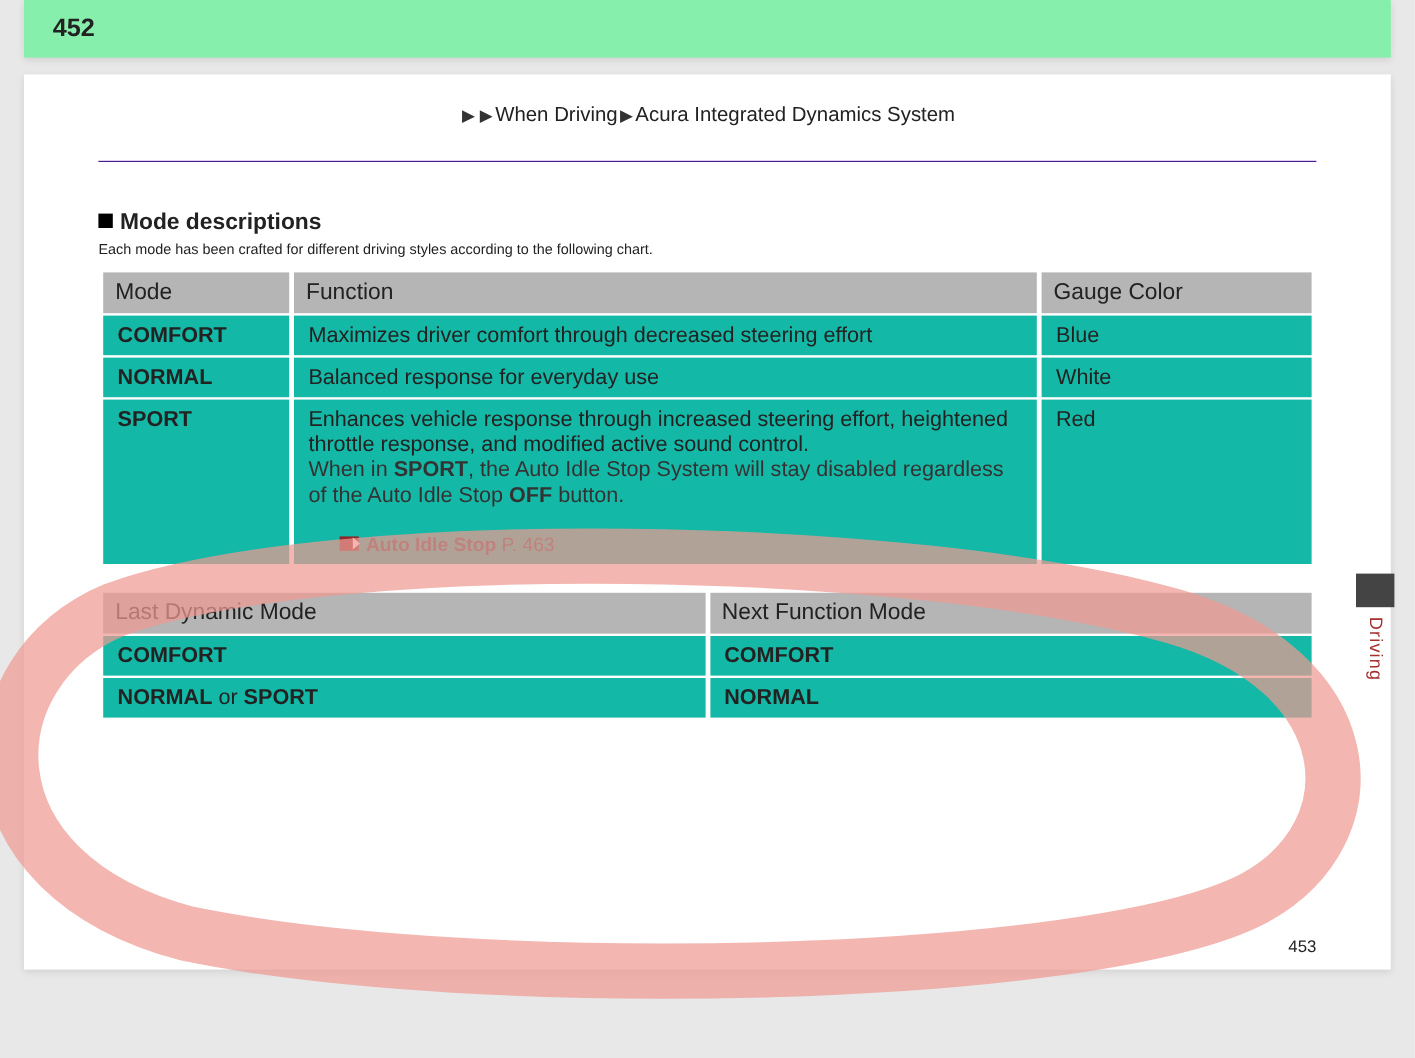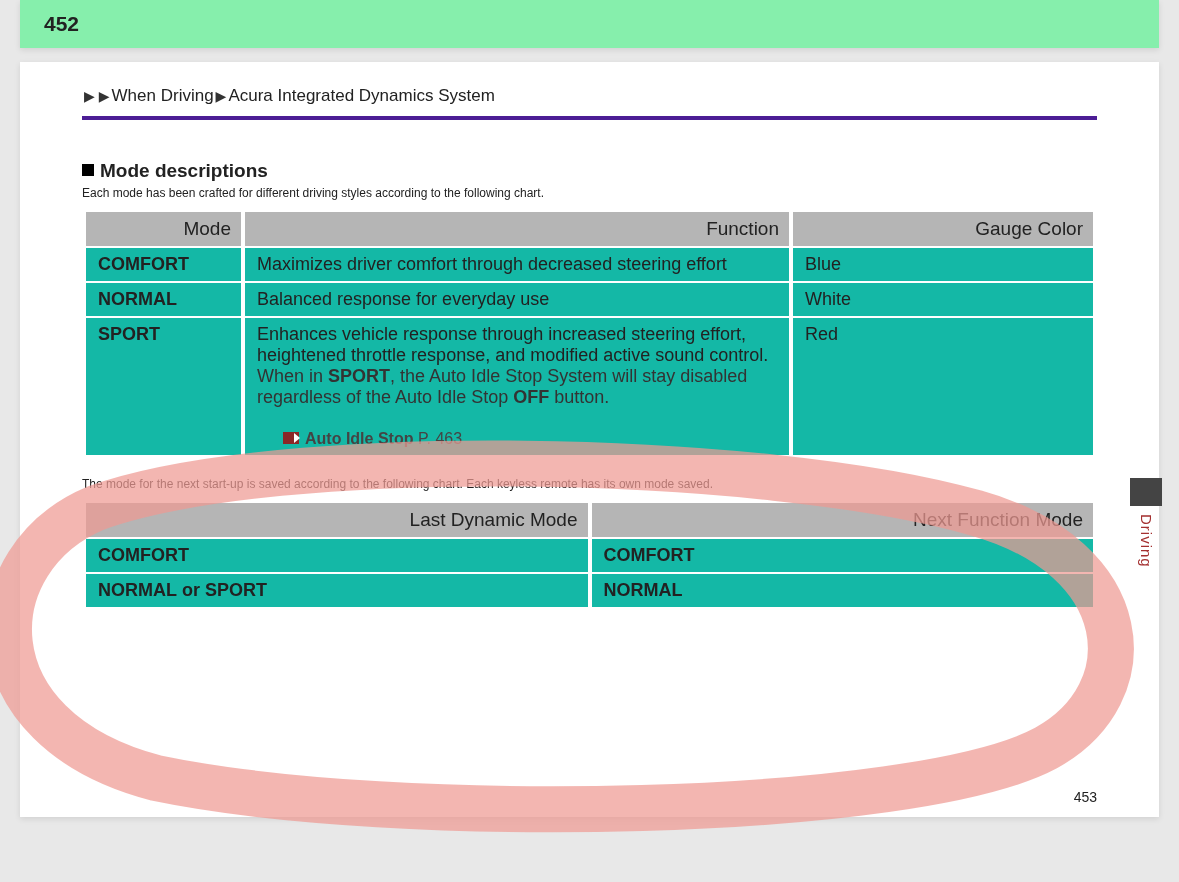"▶ ▶ When Driving ▶" .breadcrumb { border-bottom: 4px solid #4c1d95 -> 1px solid #4c1d95; padding-bottom: 10px -> 28px; text-align: left -> center }
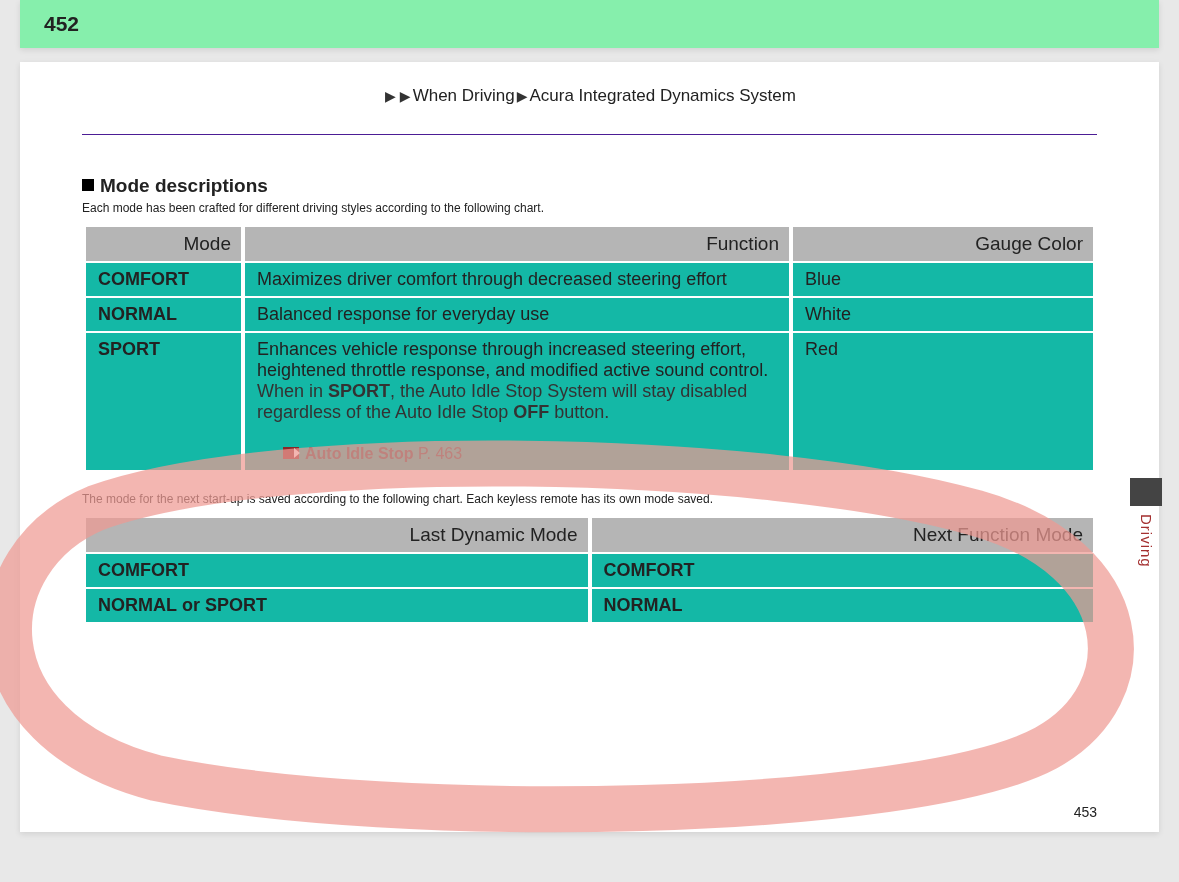"Mode" th { text-align: right -> left }
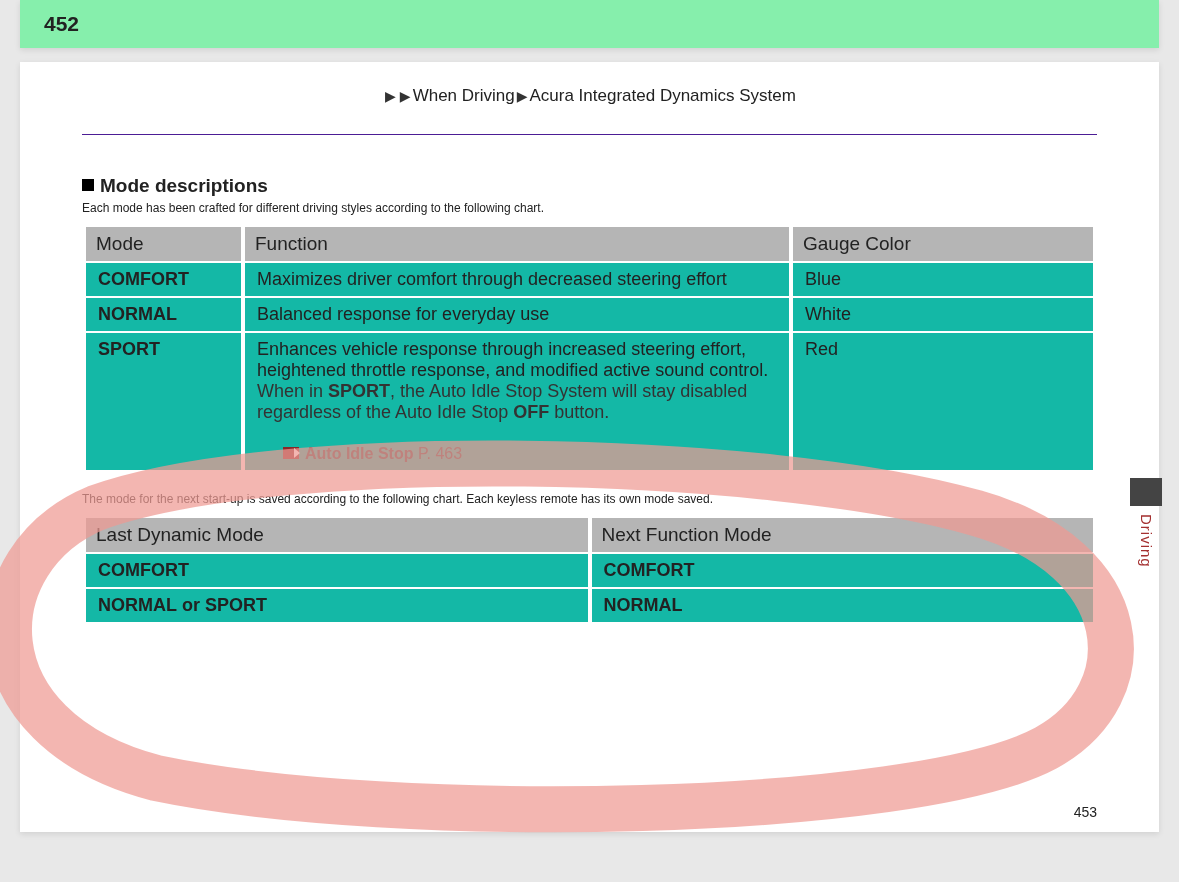"Gauge Color" th { width: 300px -> 225px }
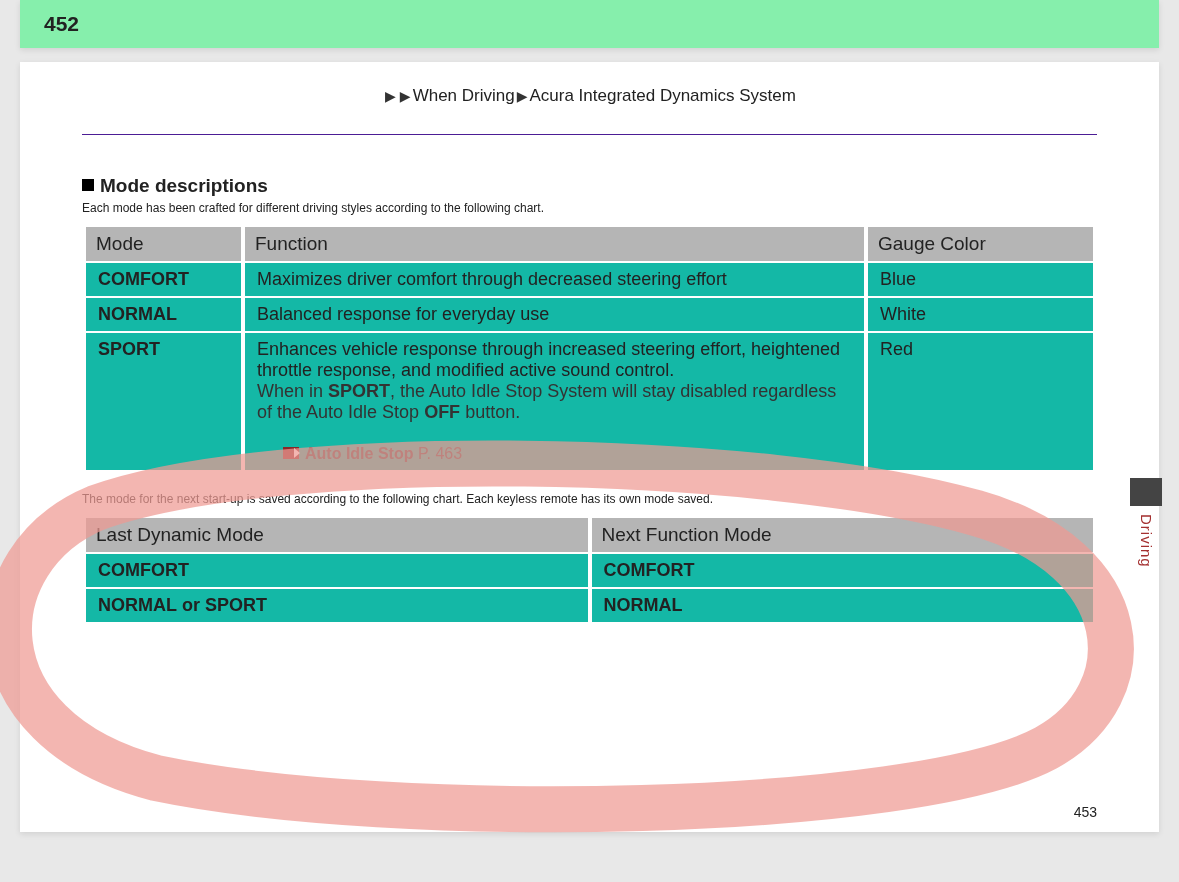"The mode for the next" div.sect-desc { html: <div>The mode for the next start-up is saved according to the following chart. Each keyless remote has its own mode saved.</div> -> none }
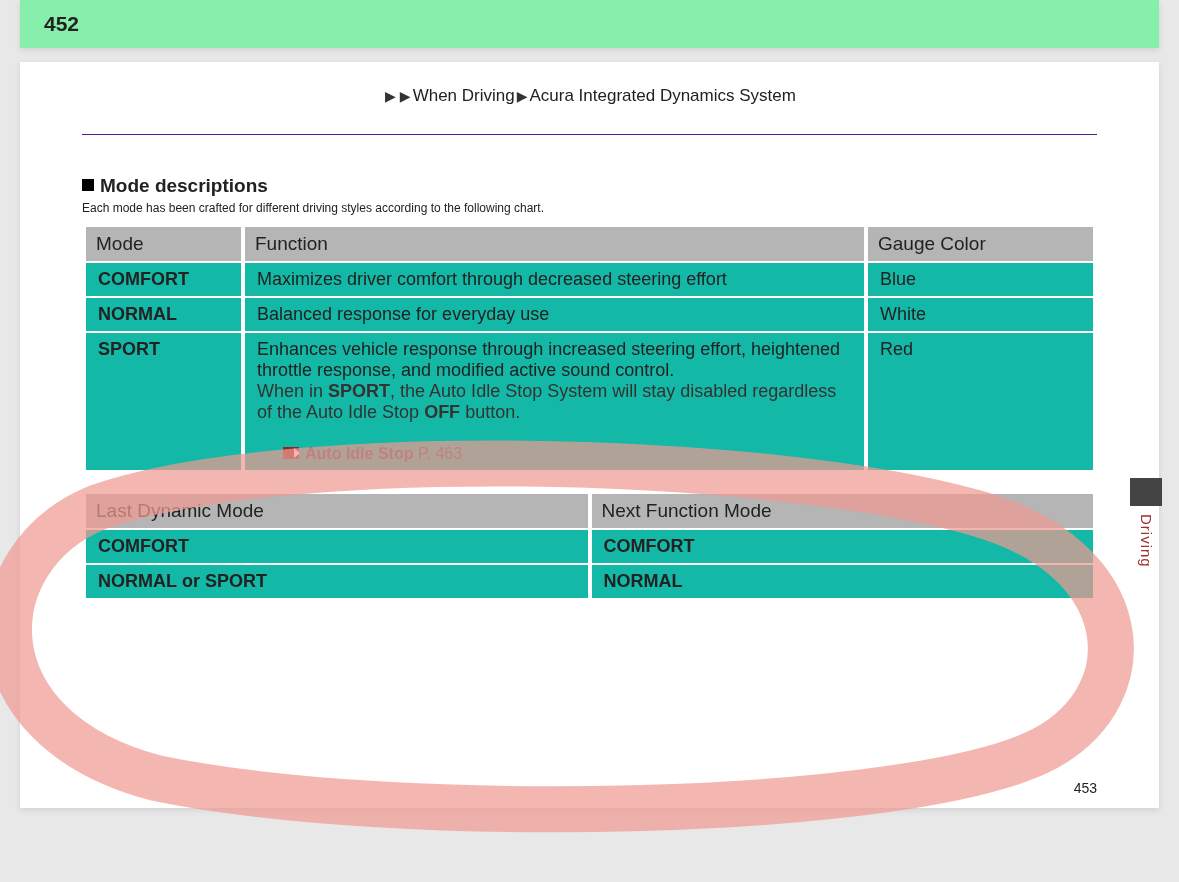"or" .or-txt { font-weight: 700 -> 400 }
